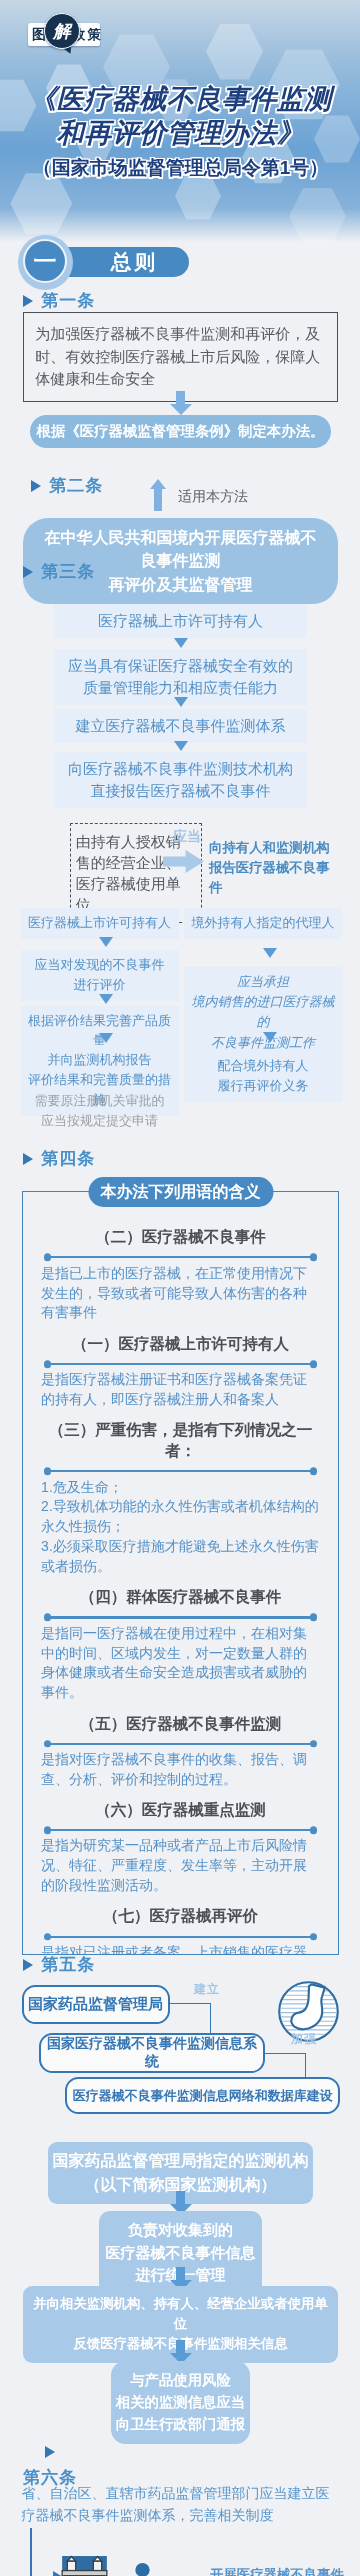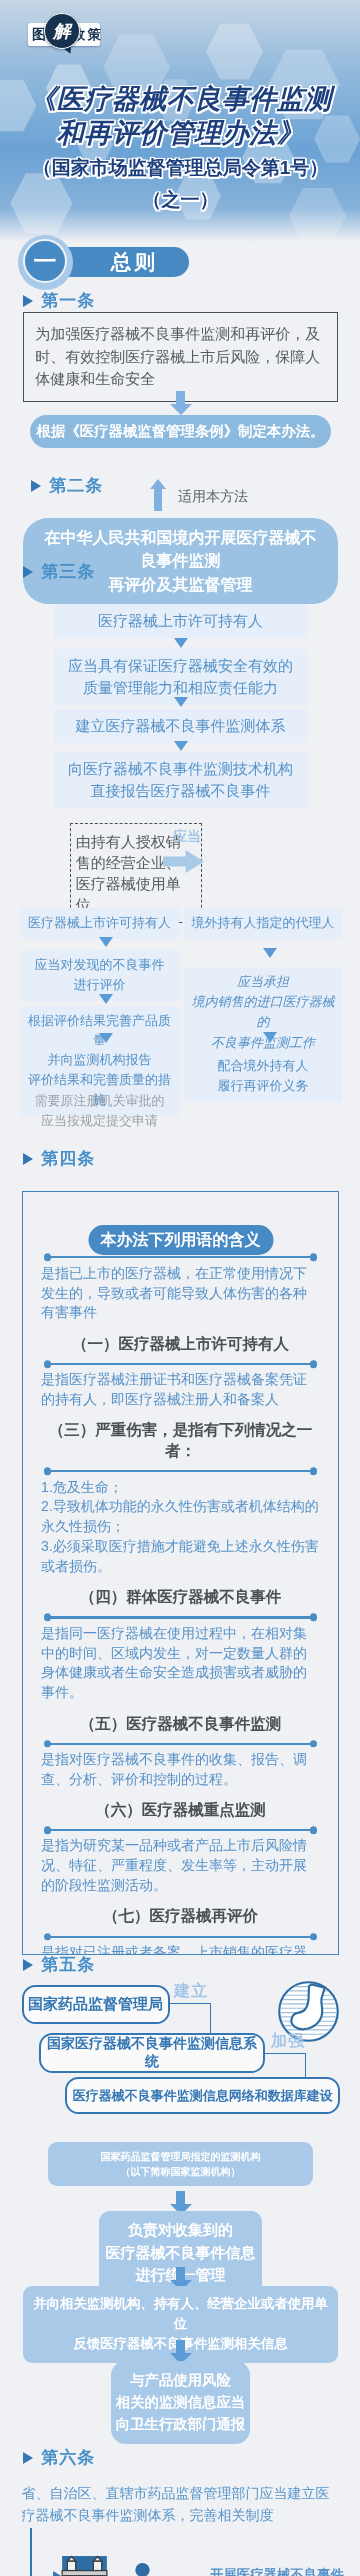"（之一）" div.main-title { html: <div>（之一）</div> -> none }
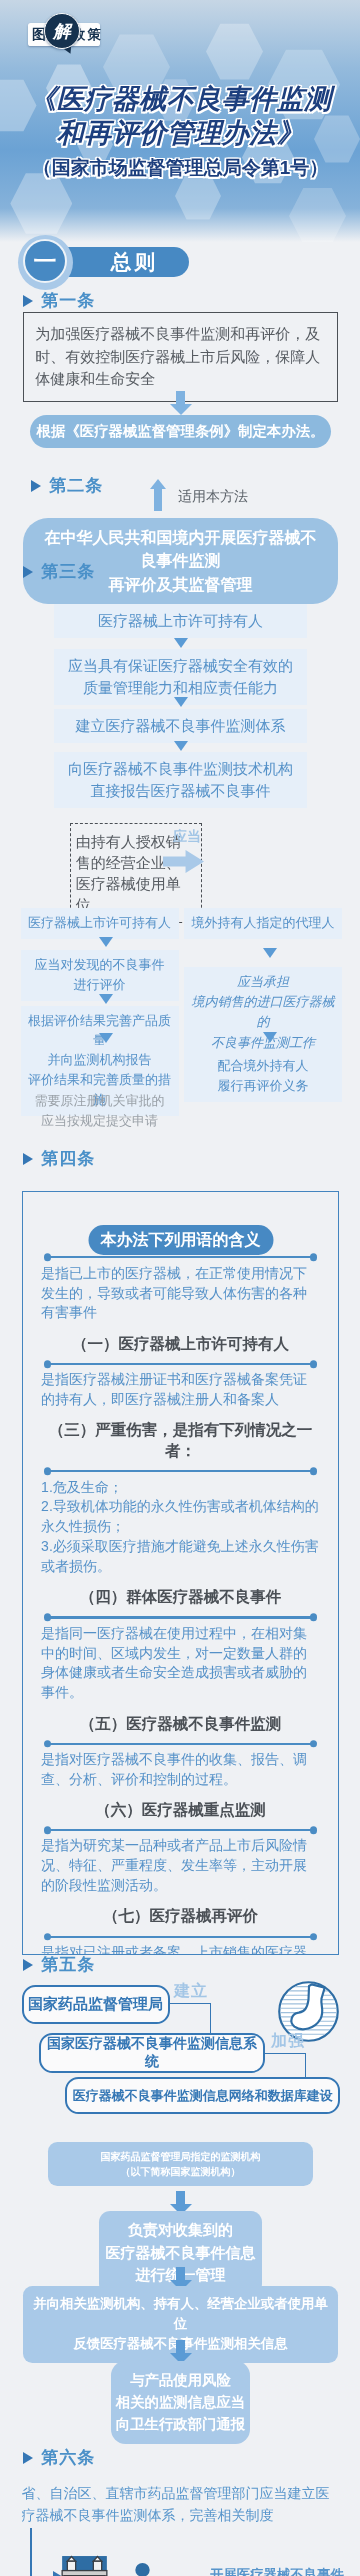"向持有人和监测机构报告医疗器械不良事件" div.blue-strong { html: none -> <div>向持有人和监测机构报告医疗器械不良事件</div> }
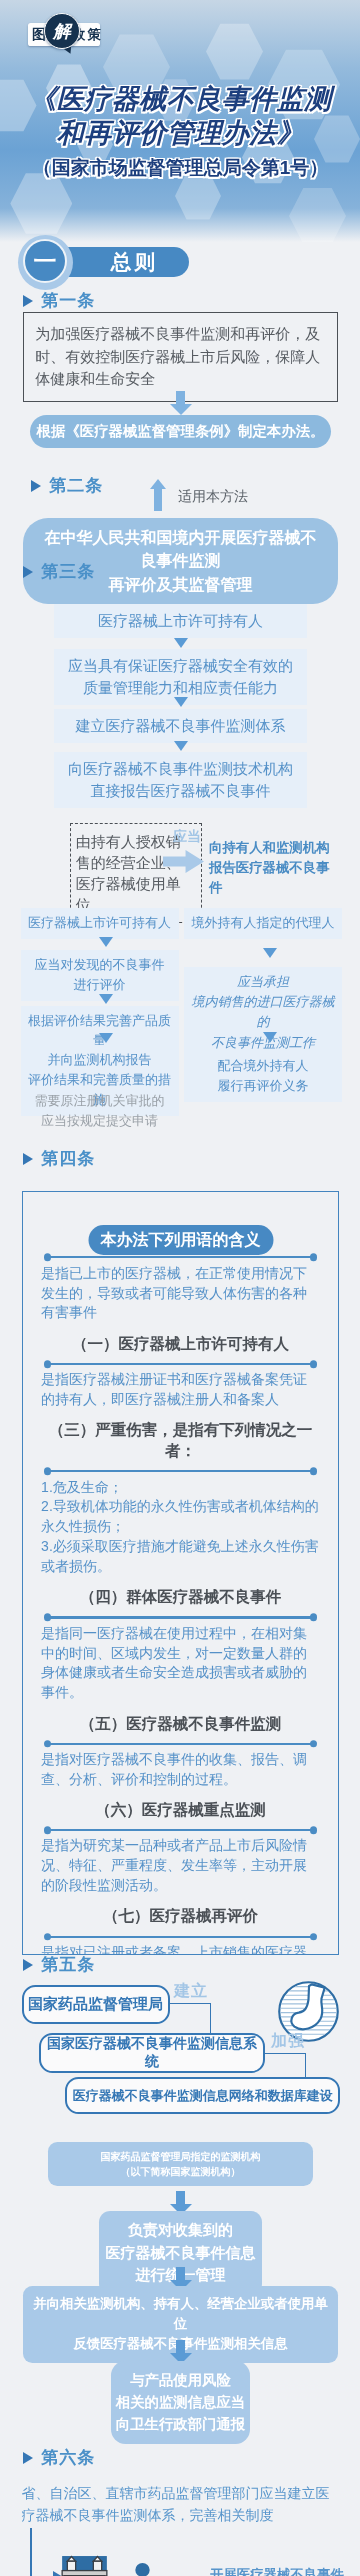"本办法下列用语的含义" .def-pill { margin-top: 48px -> none }
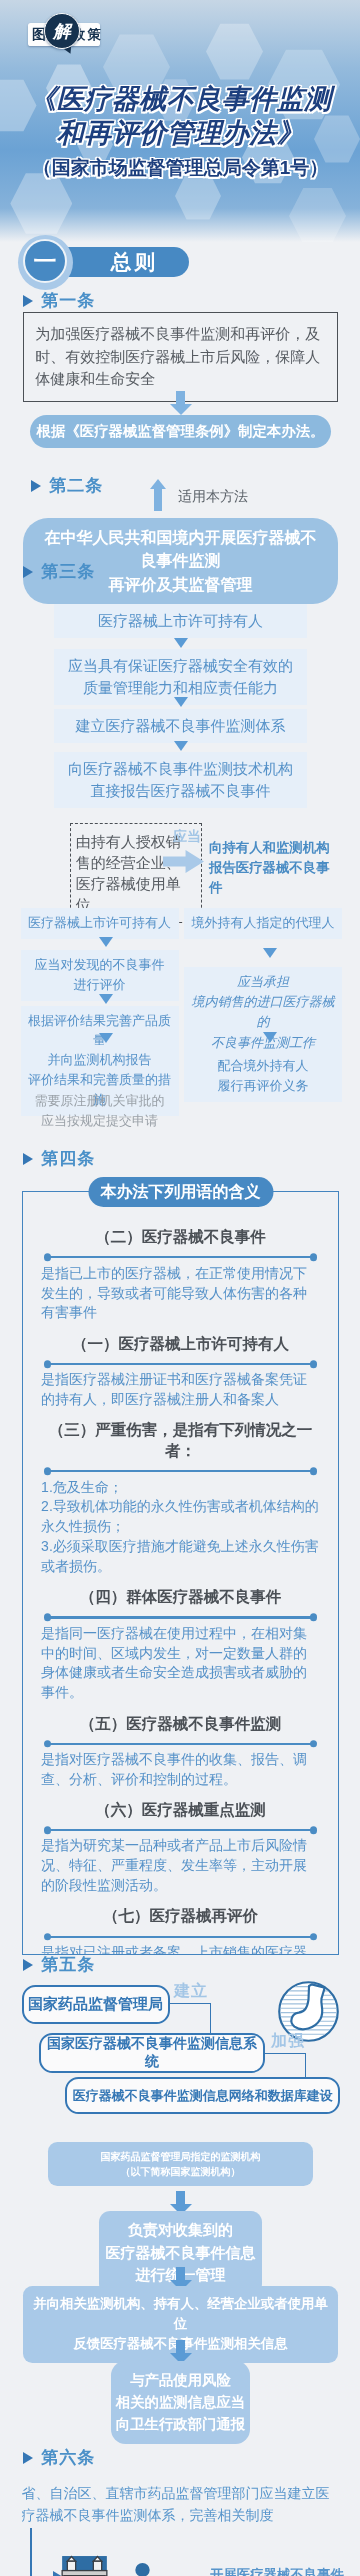"建立" .conn-lbl { font-size: 16px -> 12px; margin-left: none -> 20px }
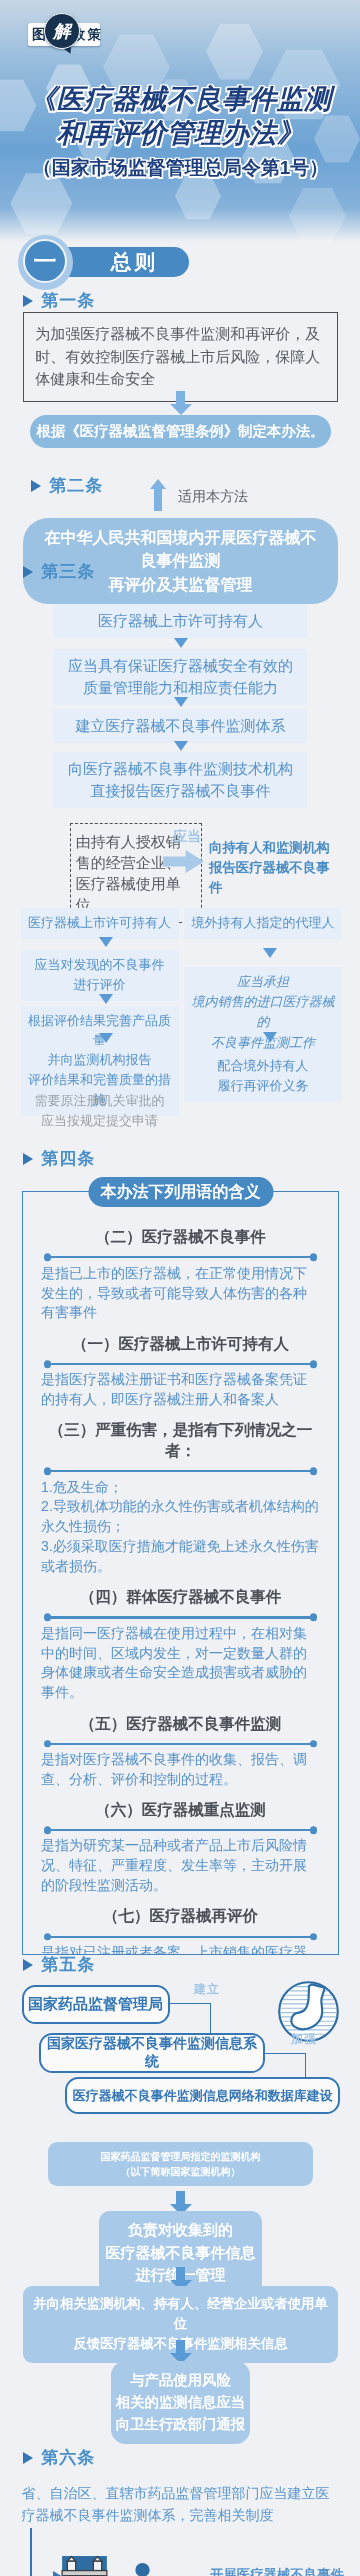"国家药品监督管理局指定的监测机构" div.fillbox { font-size: 10px -> 16px }
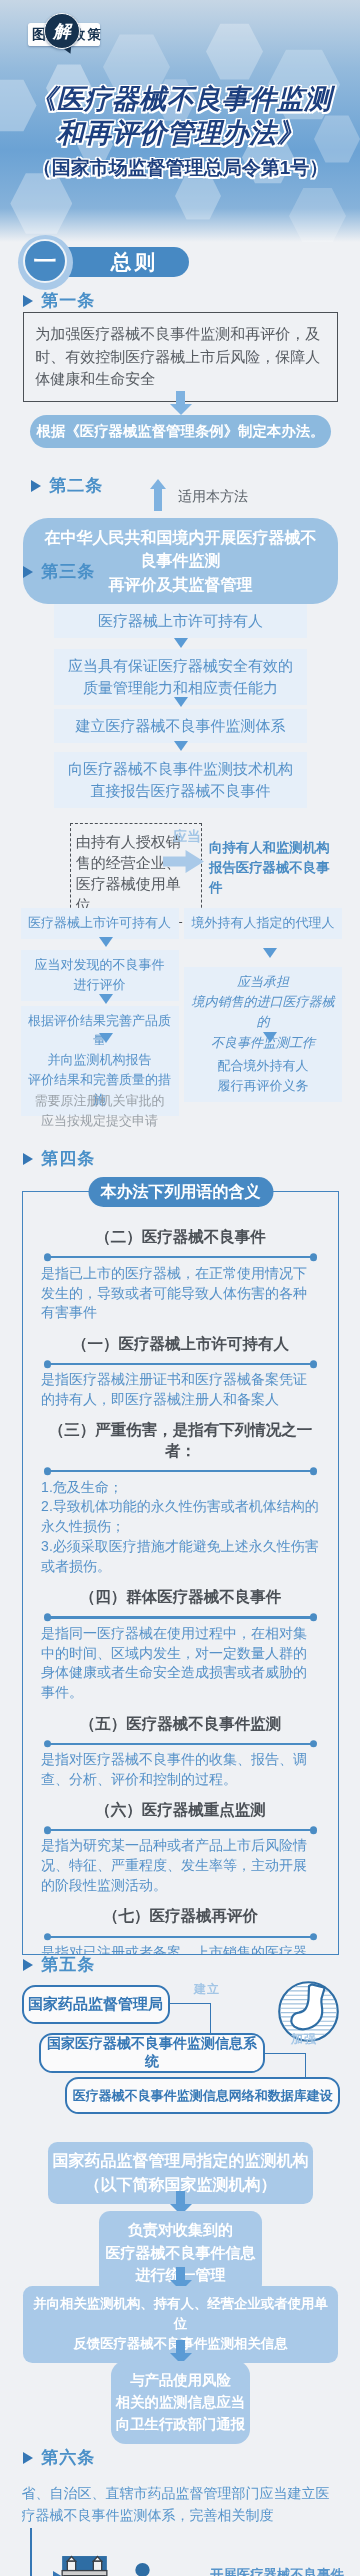"第六条" div.marker { flex-direction: none -> column }
